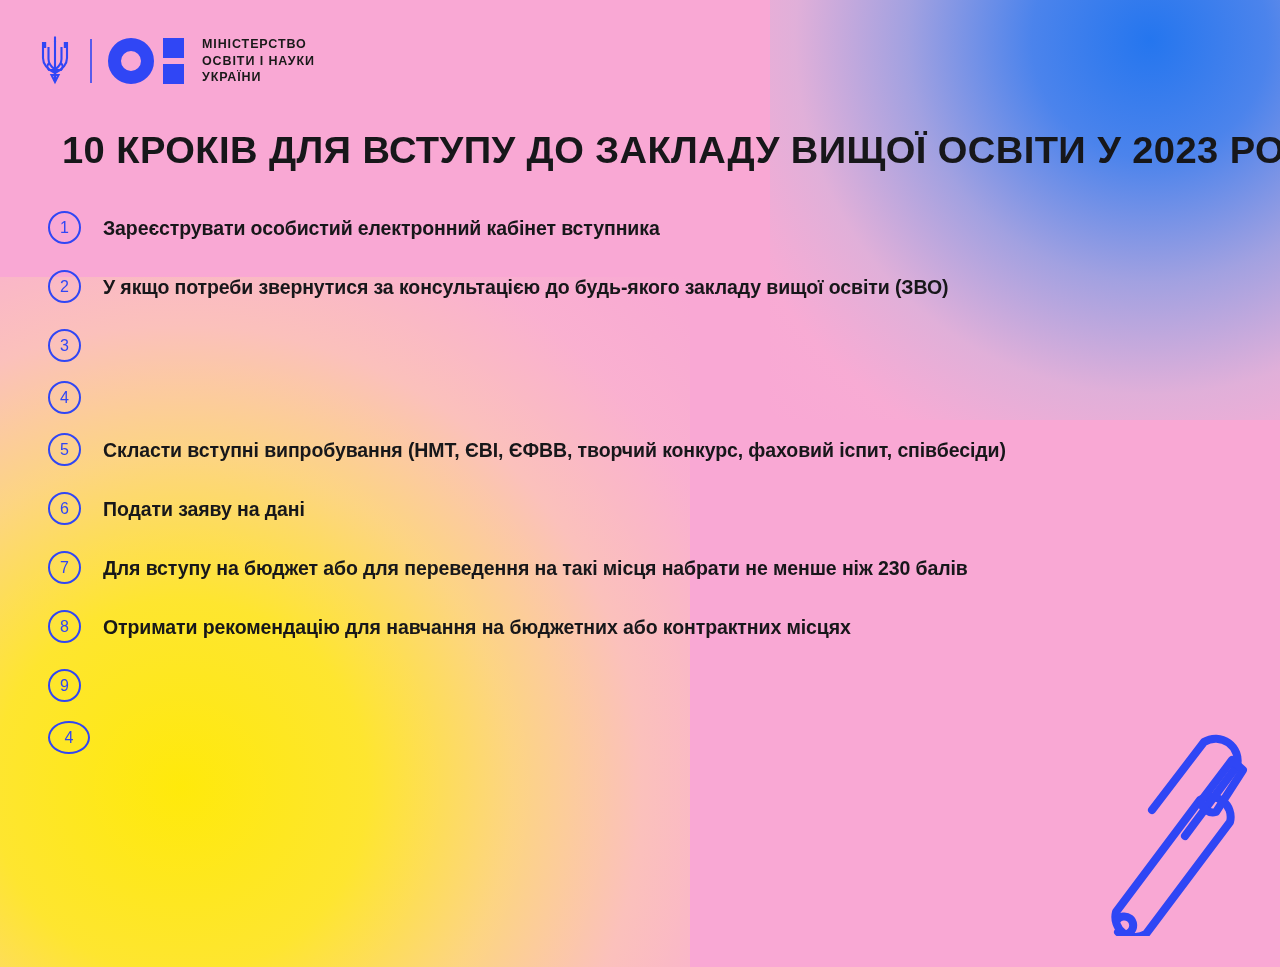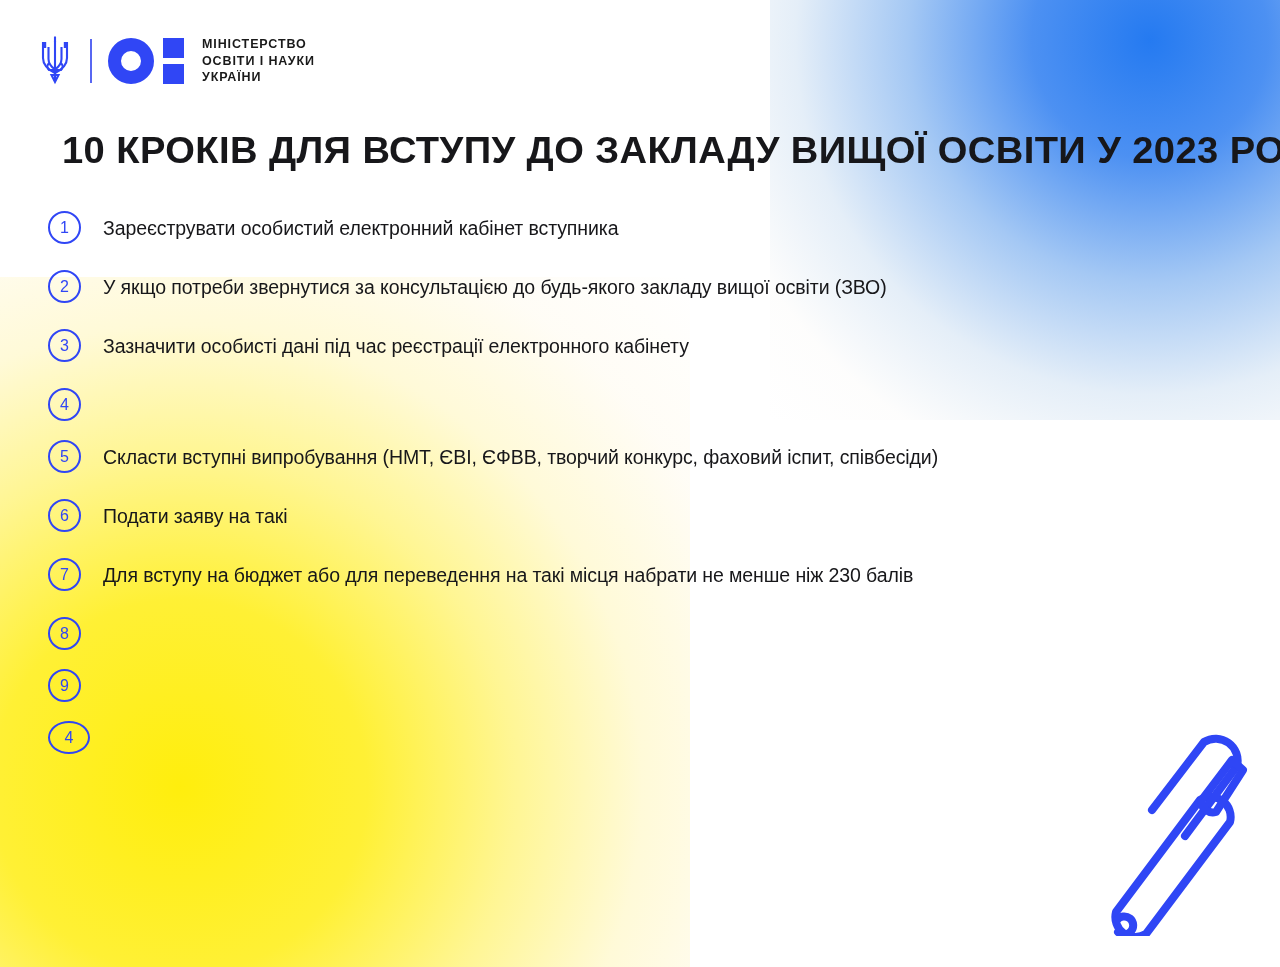"МІНІСТЕРСТВО" #poster { background-color: #ffffff -> #f9a8d4 }
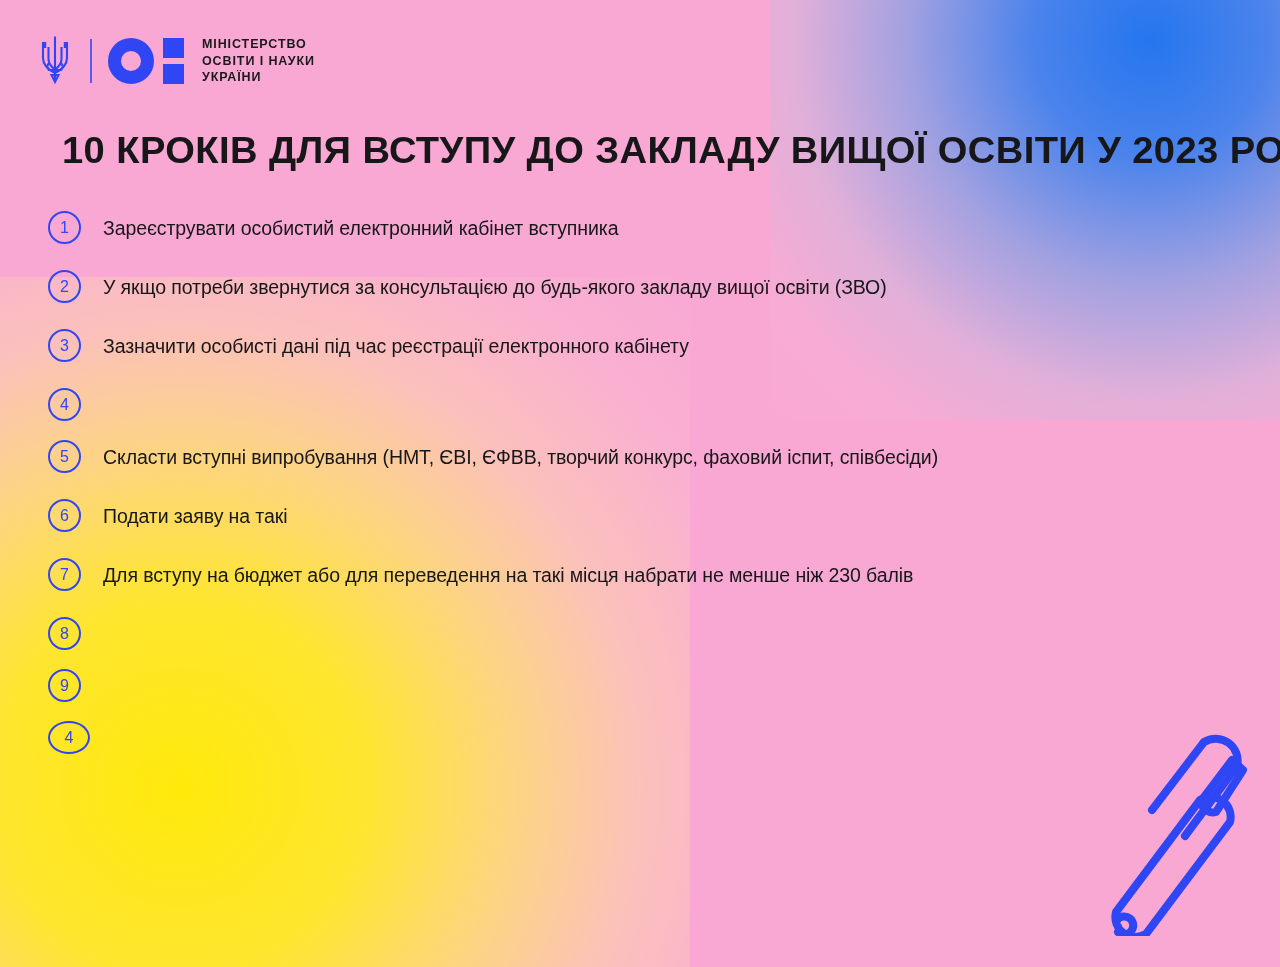"Зареєструвати особистий електронний" .step-text { font-weight: normal -> bold }
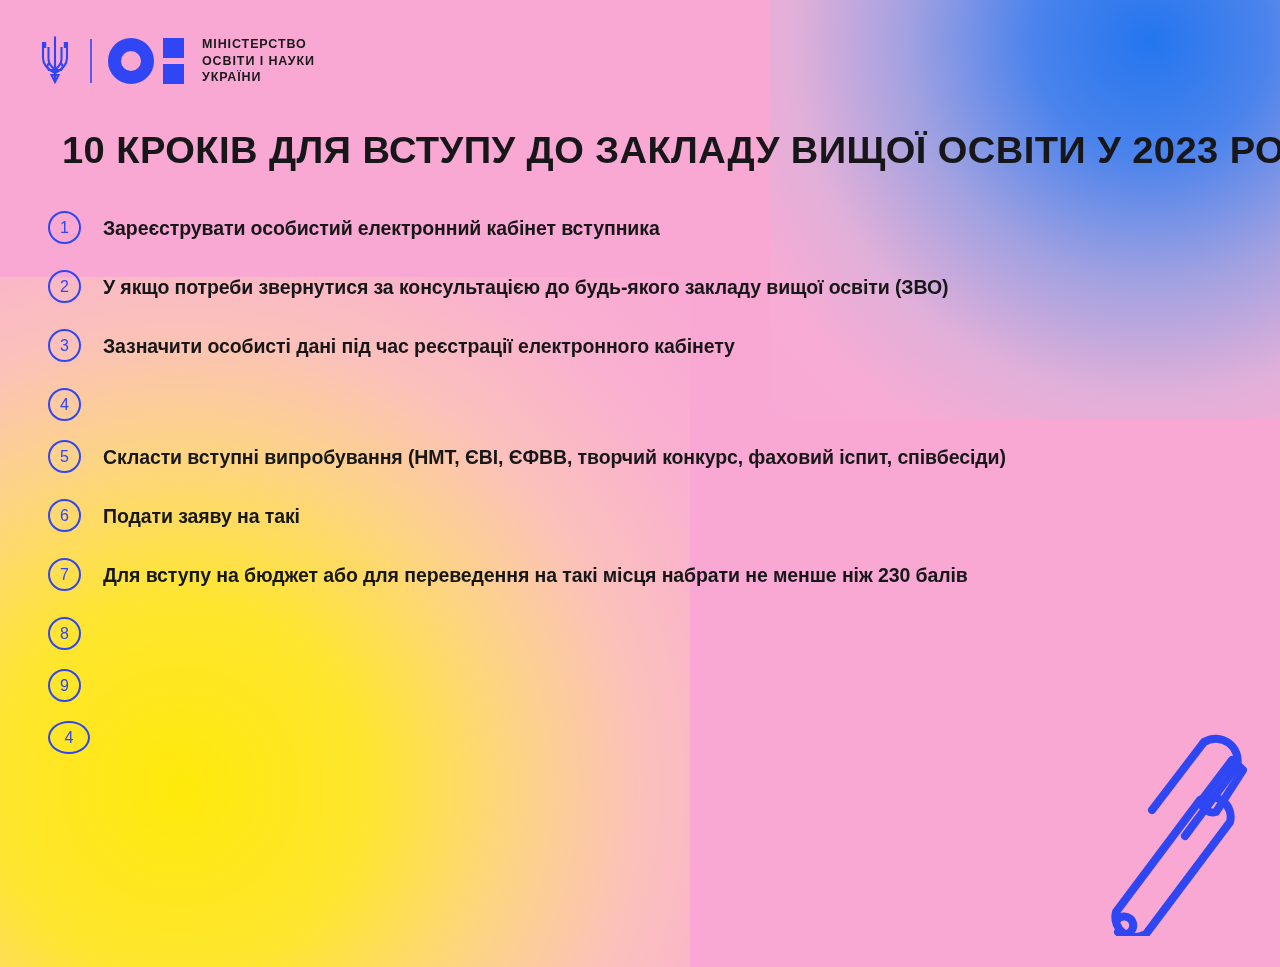"Зазначити особисті дані під час" div.step-text { html: <div>Зазначити особисті дані під час реєстрації електронного кабінету</div> -> none }
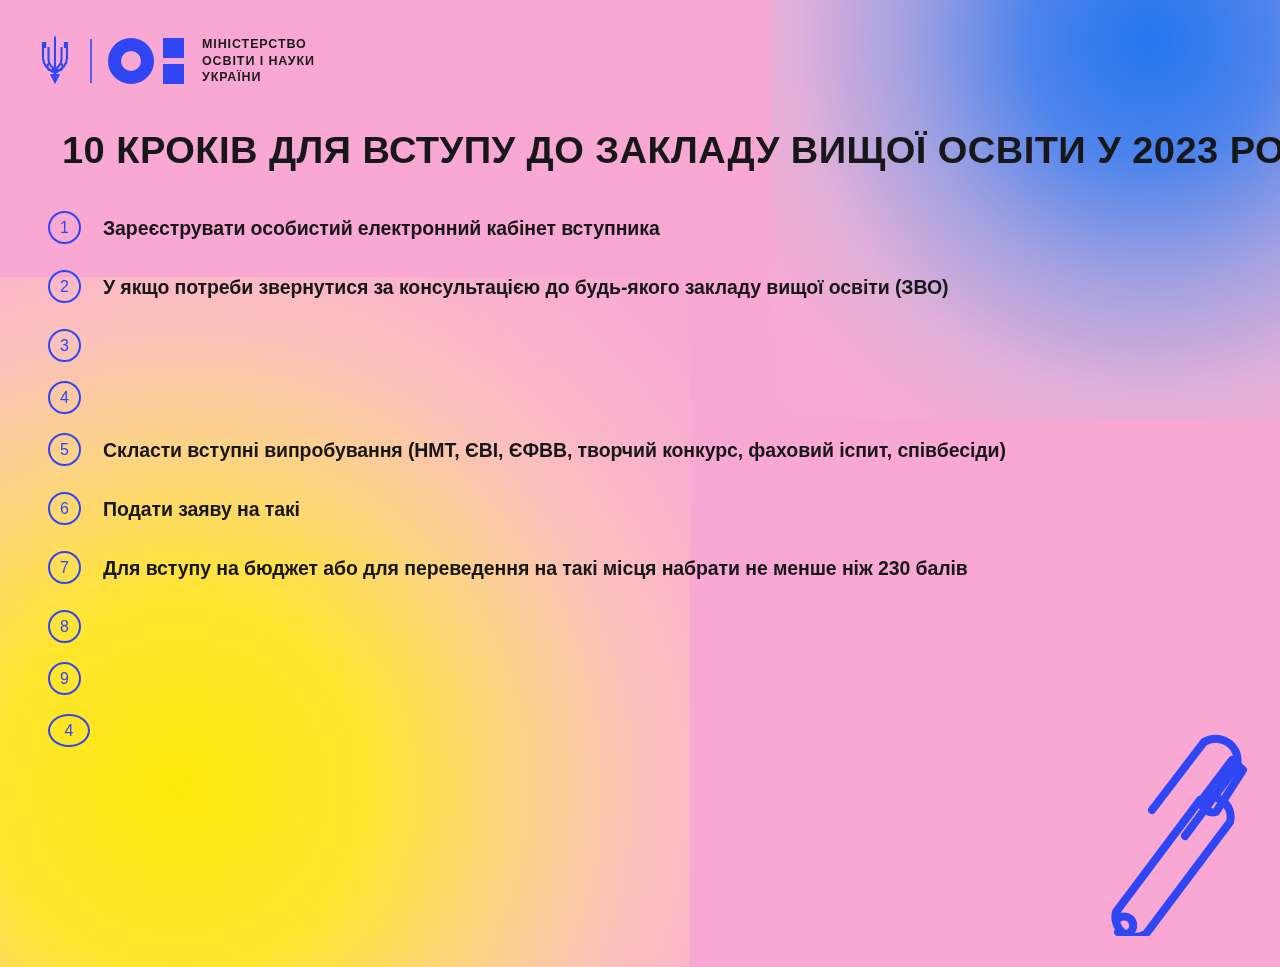"Подати заяву на такі" div.step-text { text: такі -> дані }
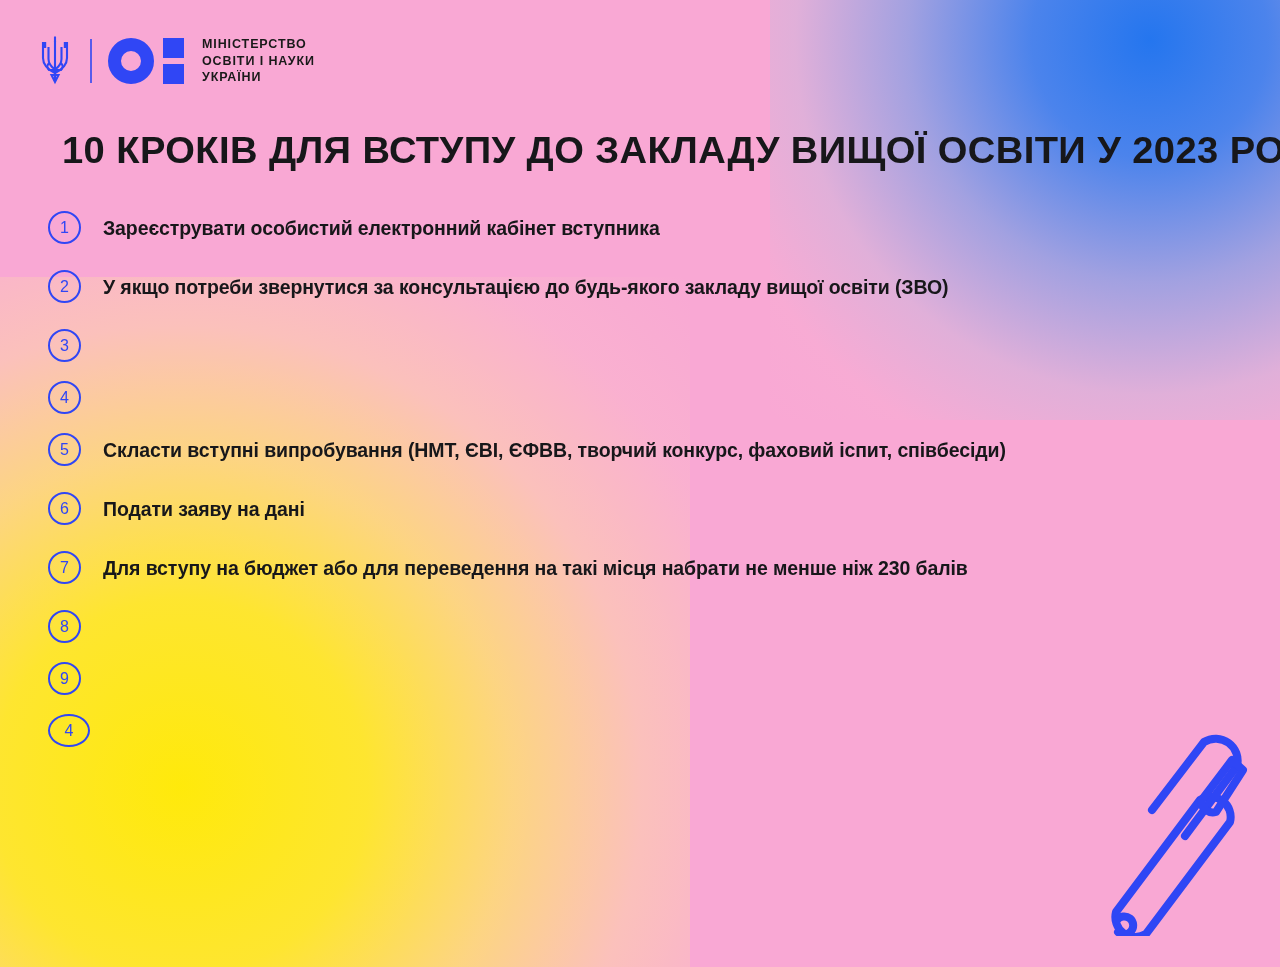"Отримати рекомендацію для навчання на" div.step-text { html: none -> <div>Отримати рекомендацію для навчання на бюджетних або контрактних місцях</div> }
